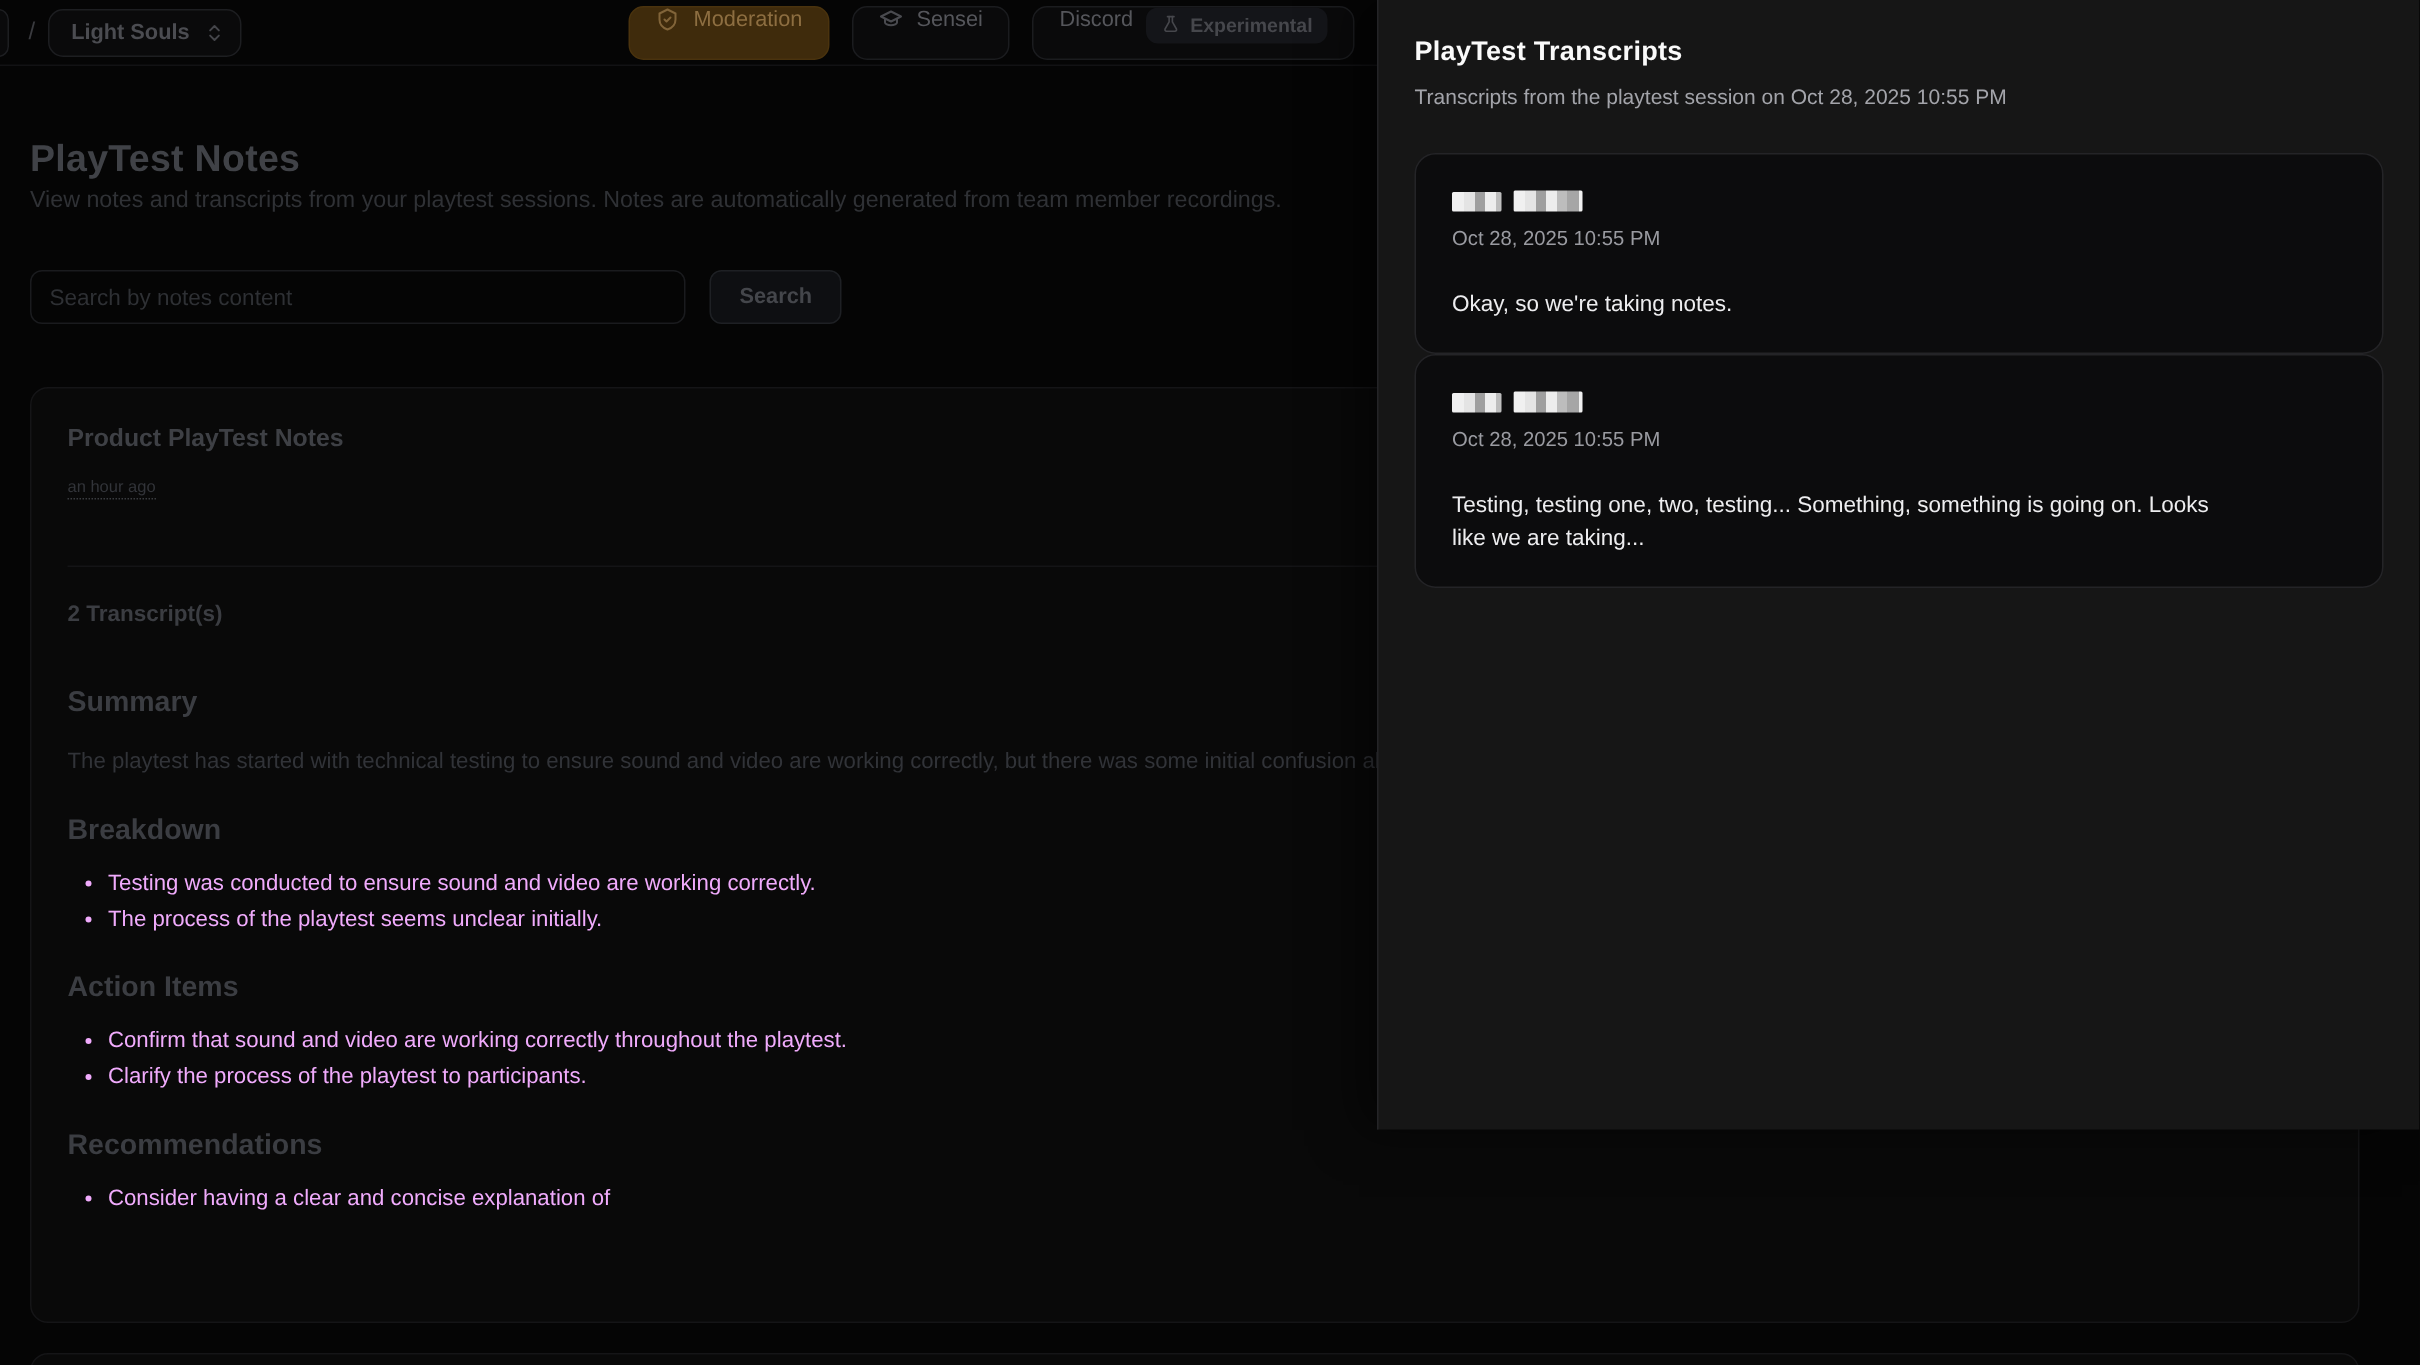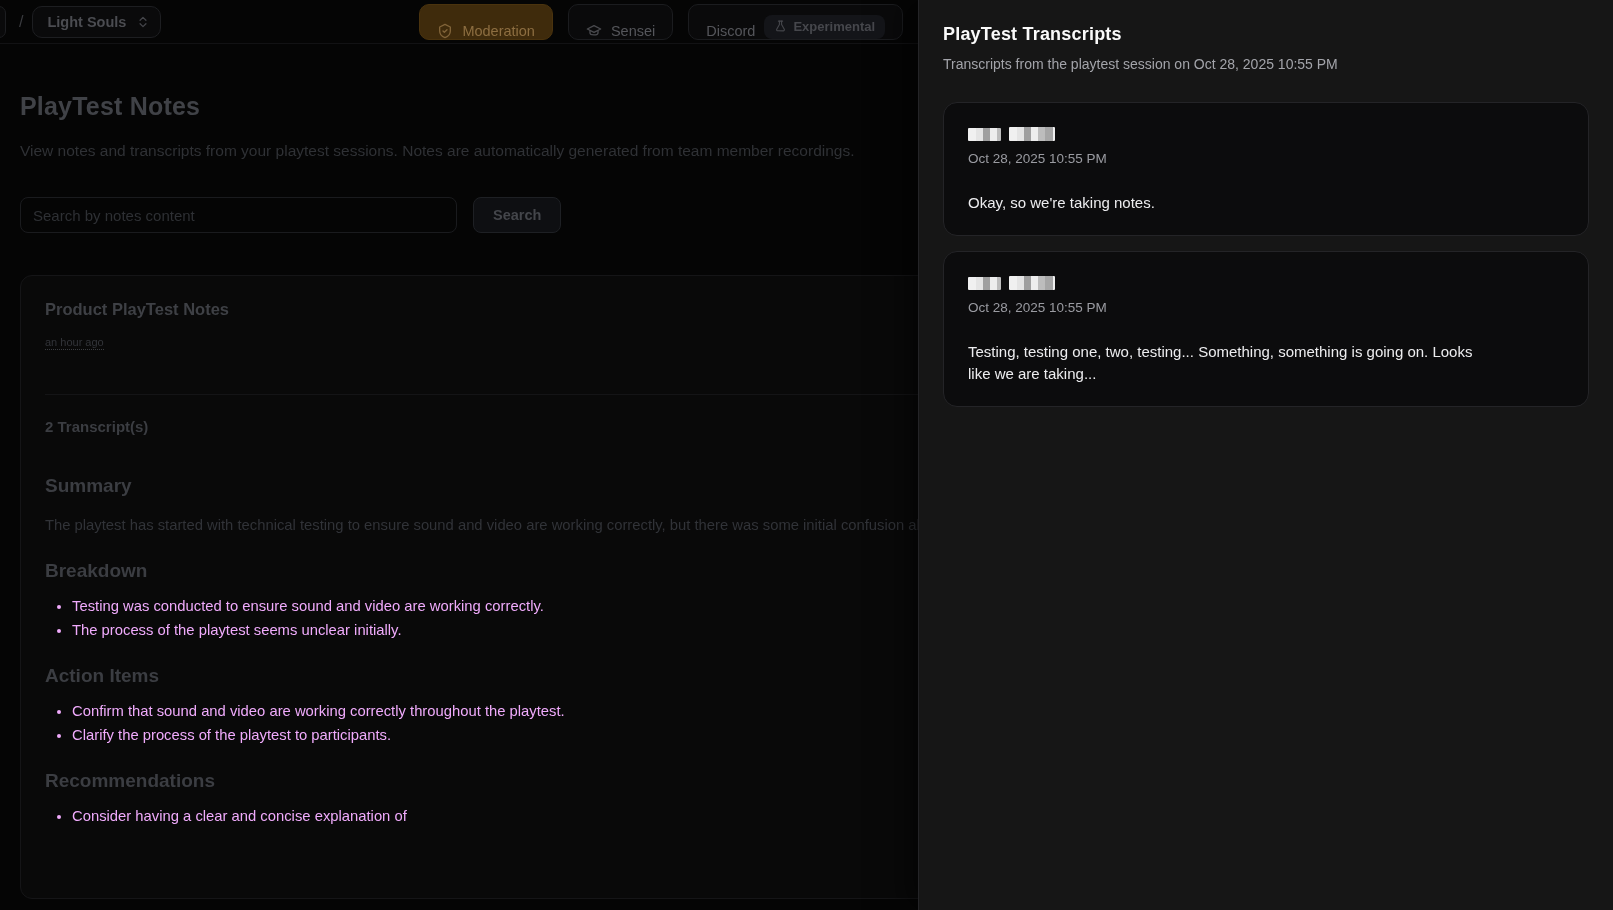"Moderation" .tab { align-items: flex-end -> flex-start }
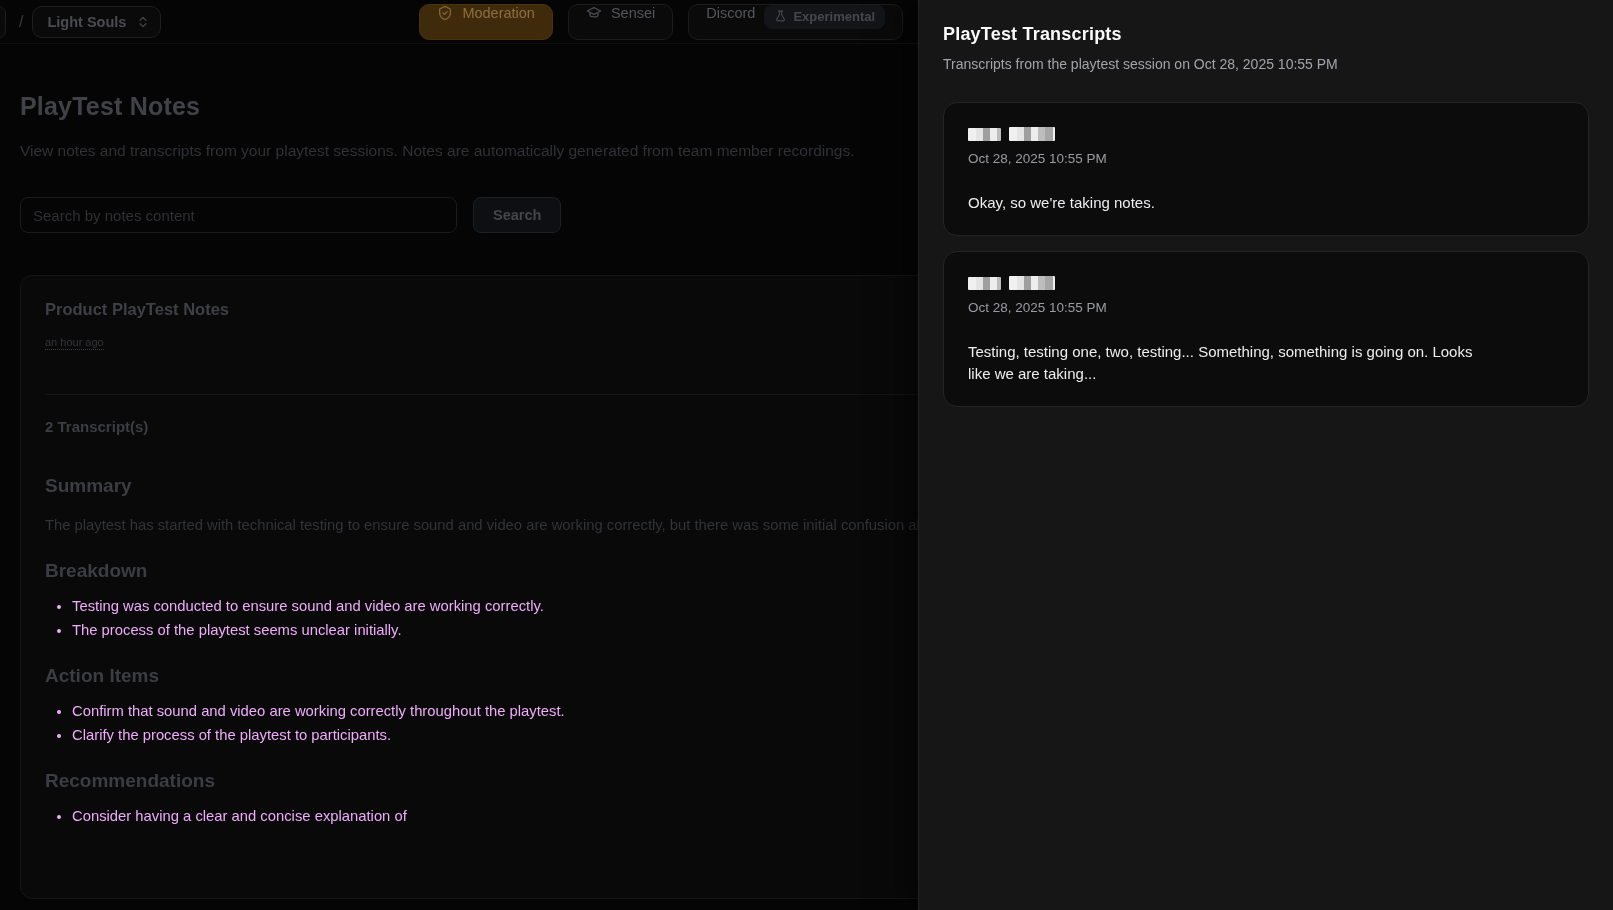"PlayTest Transcripts" .drawer { height: 910px -> 753px }
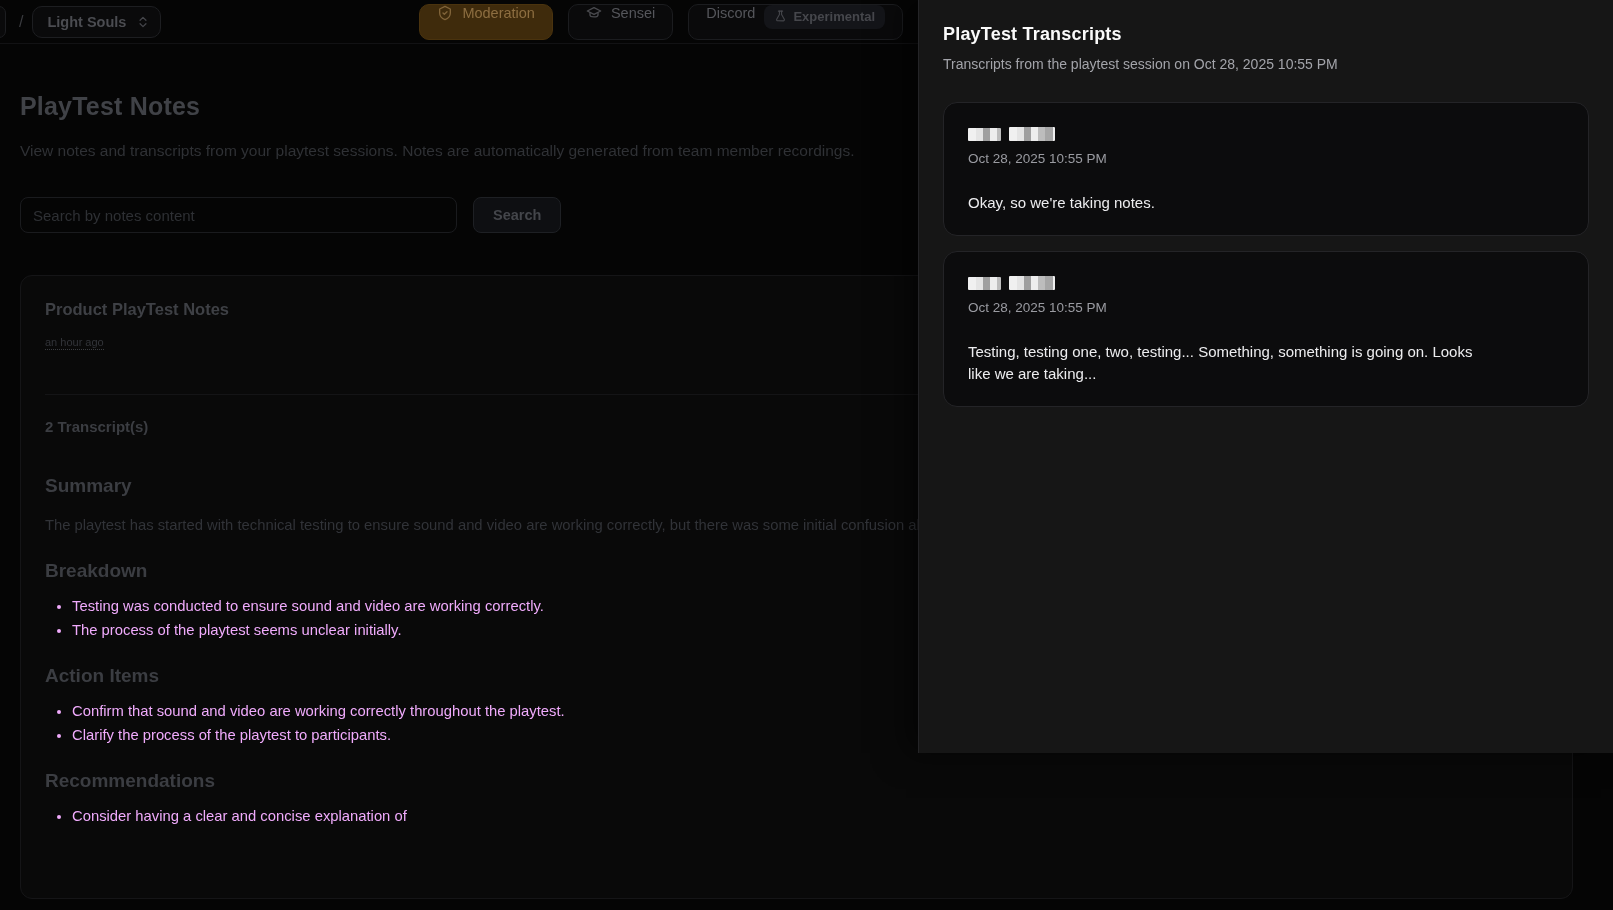"View notes and transcripts from" .page-desc { margin-top: 21px -> 4px }
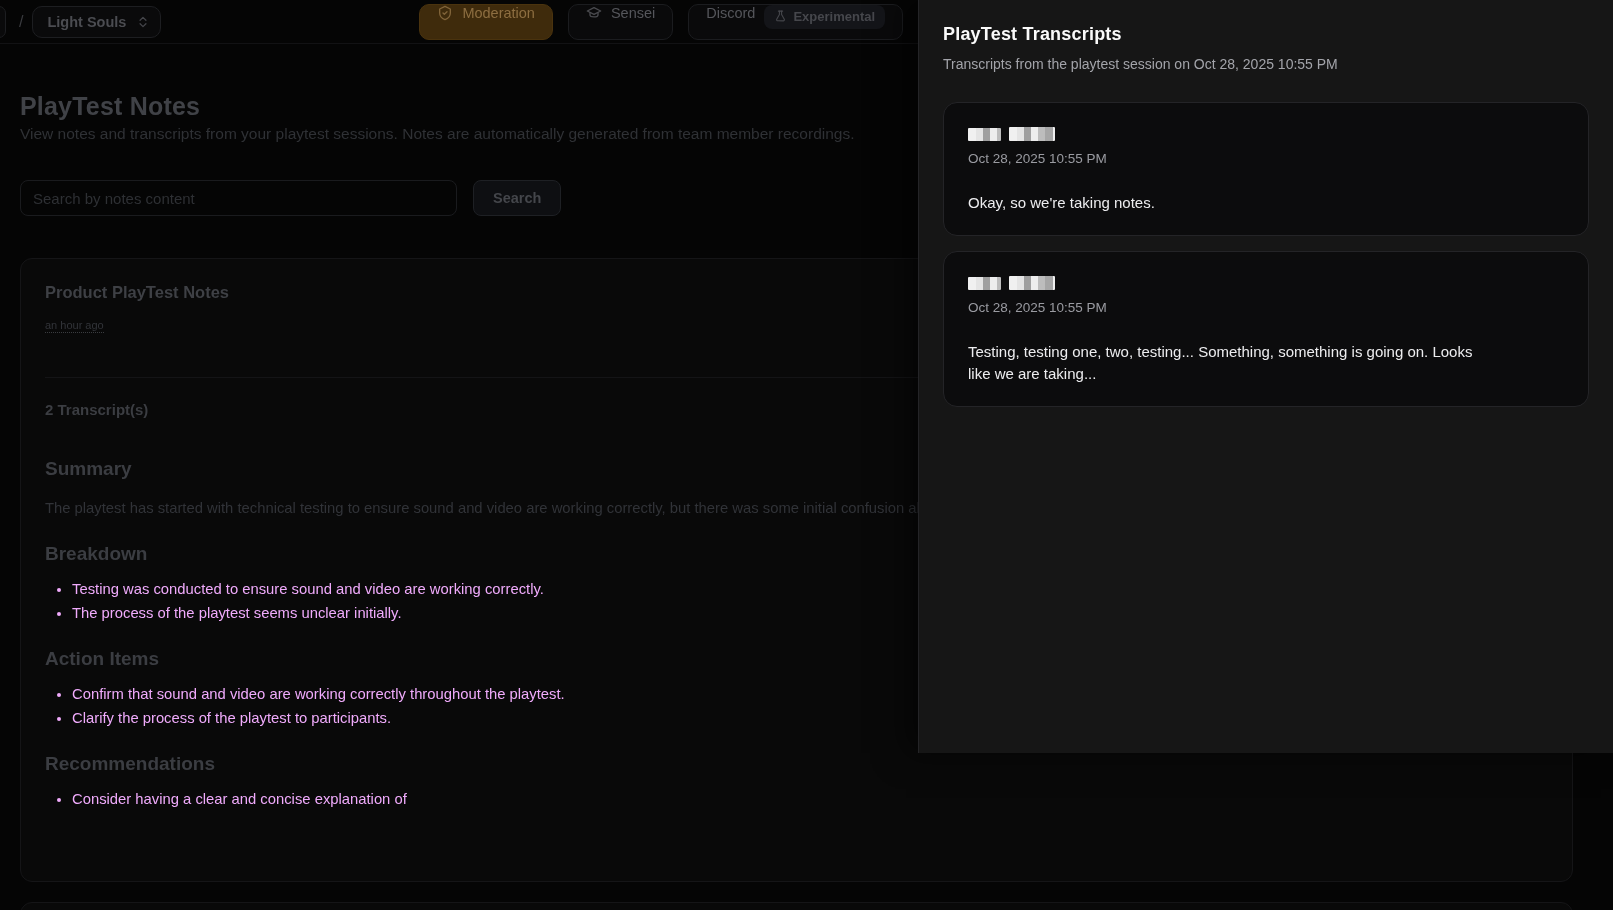"Oct 28, 2025 10:55 PM" .t-list { gap: 15px -> none }
